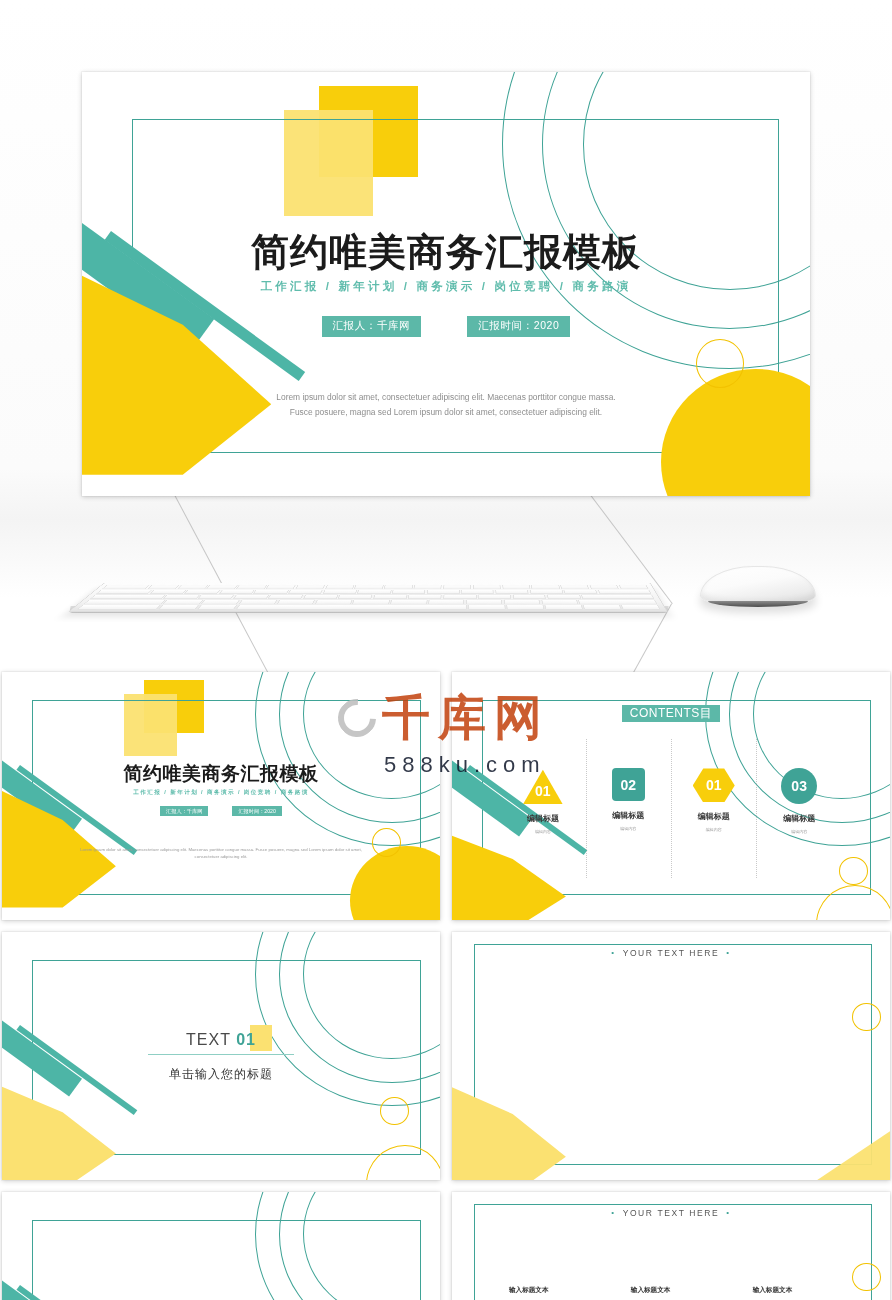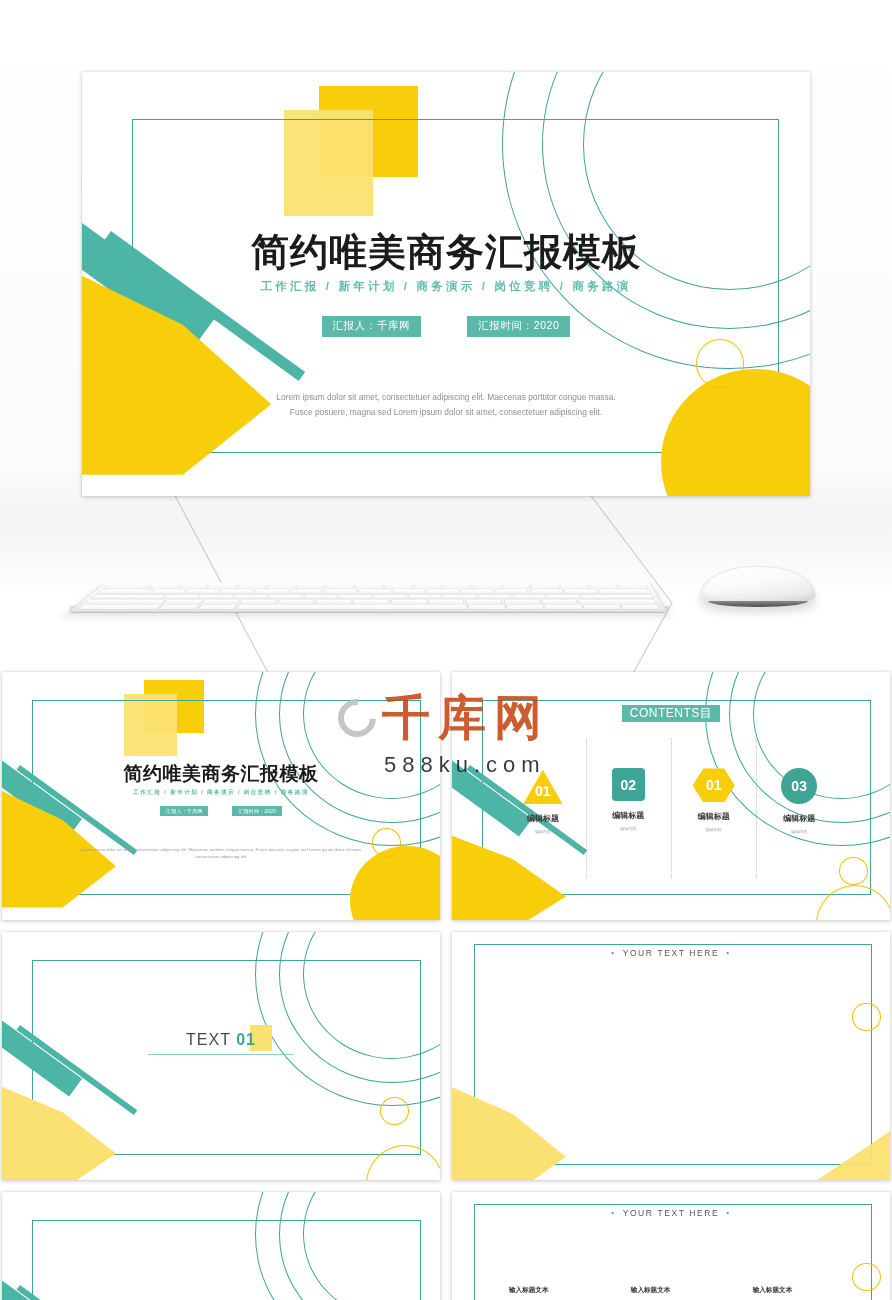"单击输入您的标题" div.part-sub { html: none -> <div>单击输入您的标题</div> }
